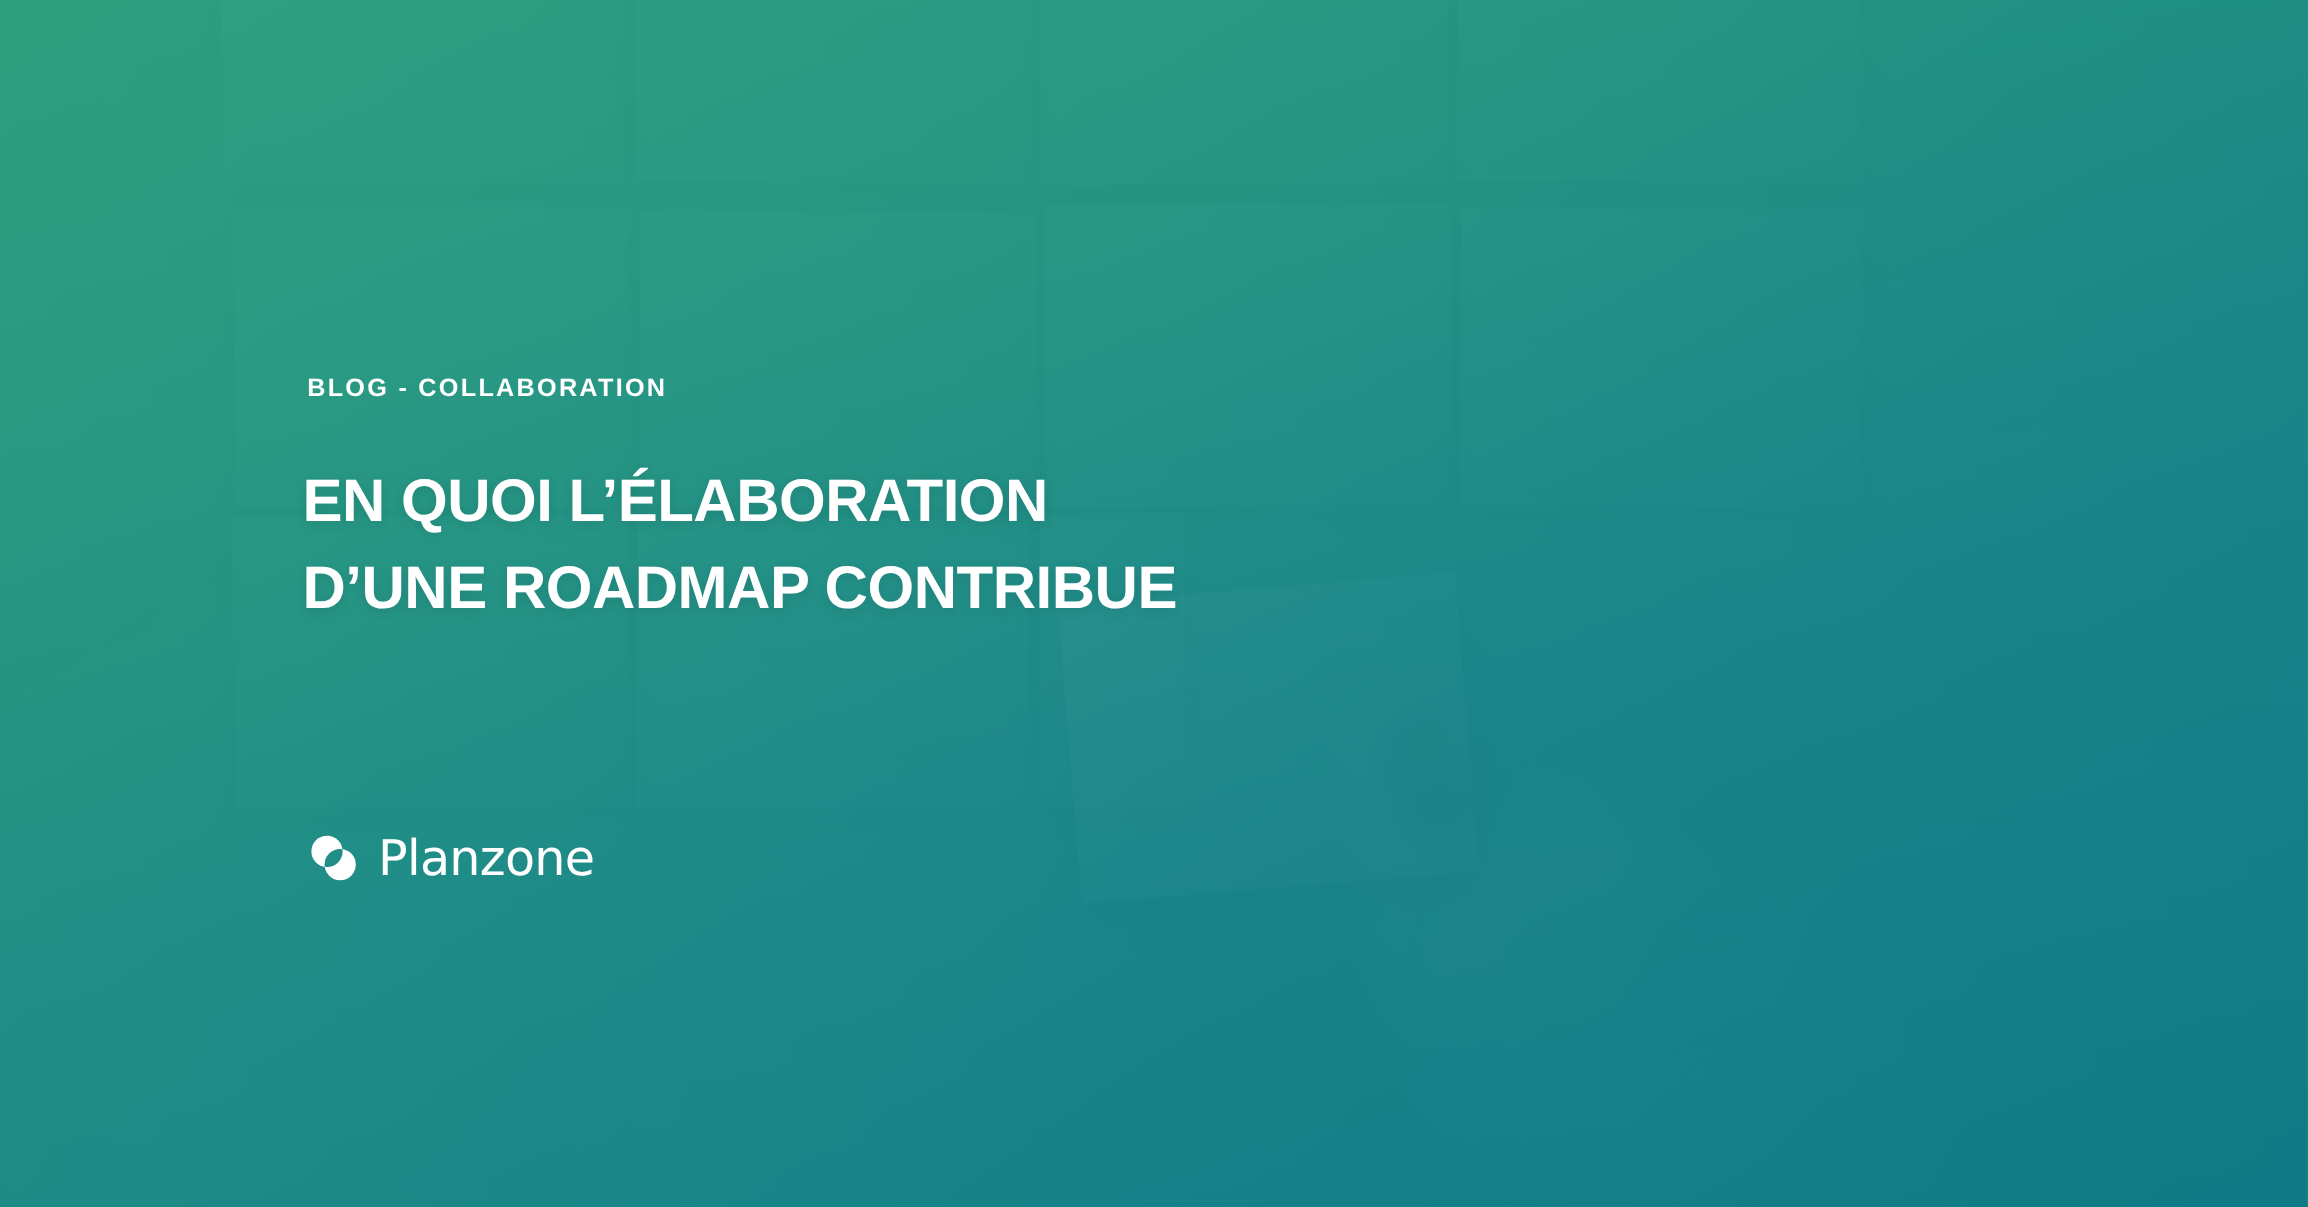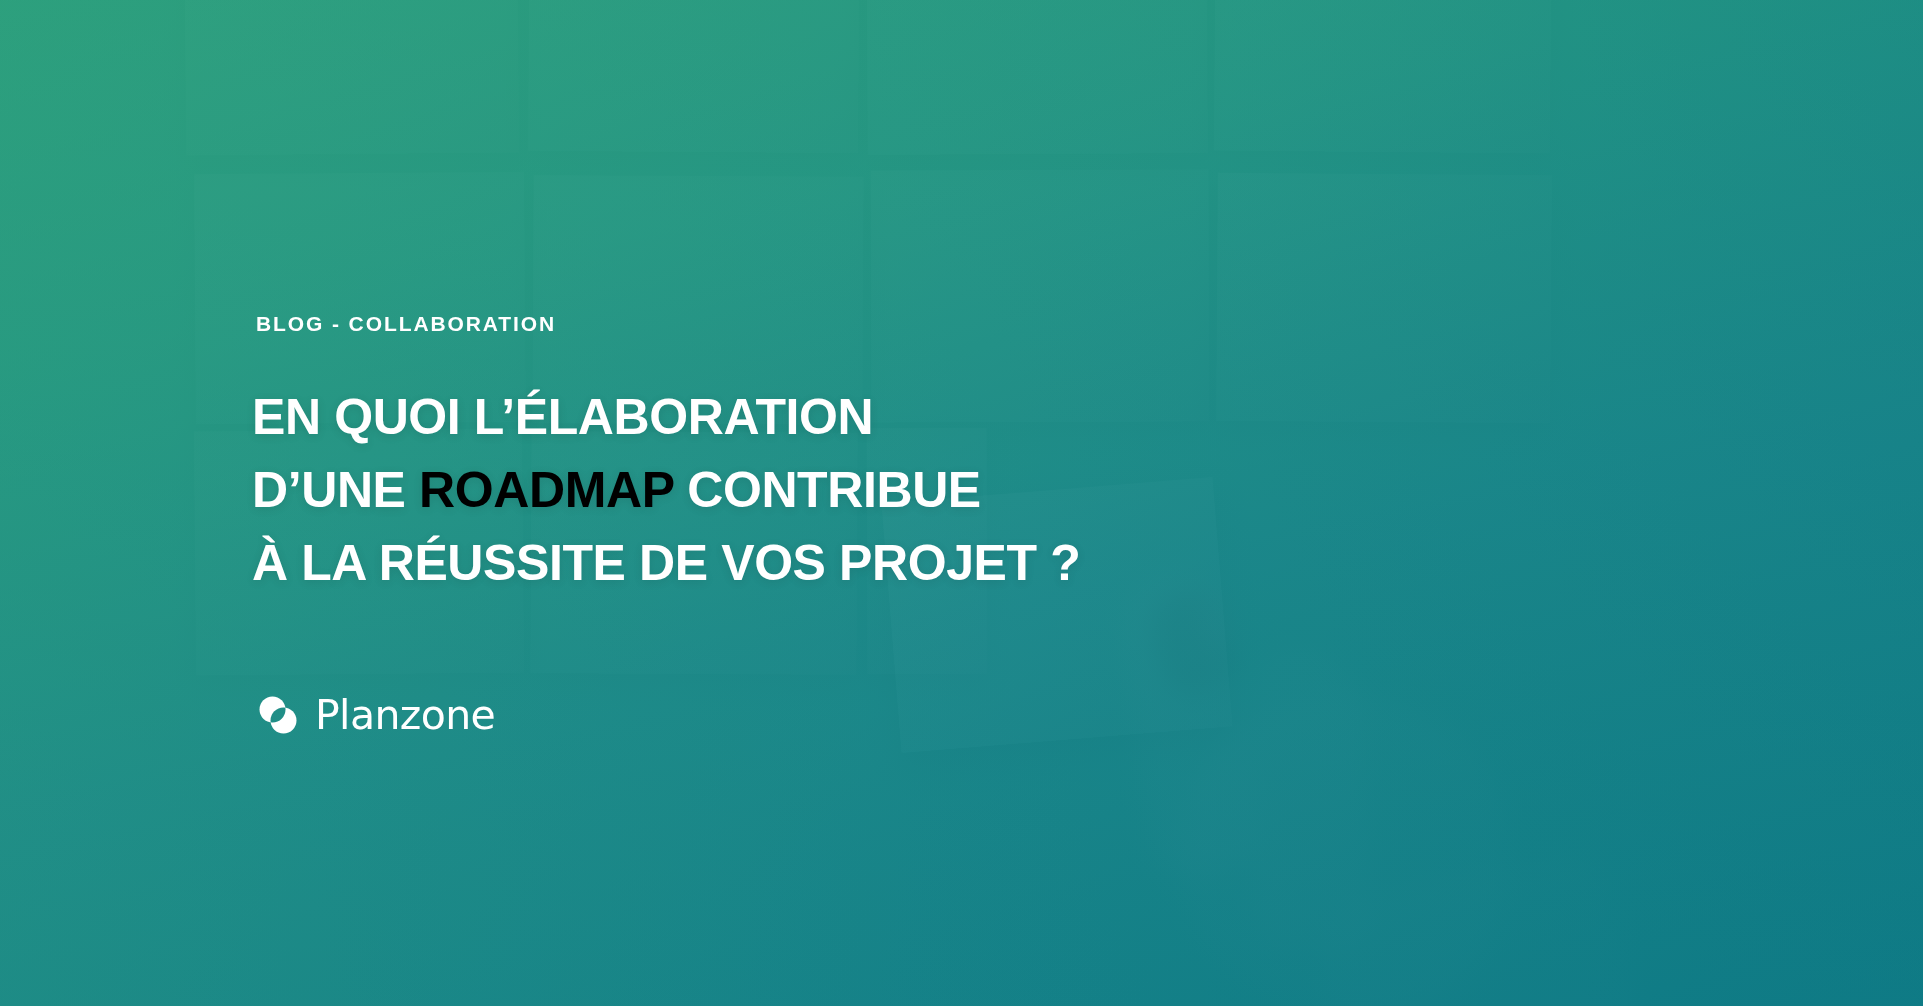"ROADMAP" .headline .hl { color: #000000 -> #ffffff }
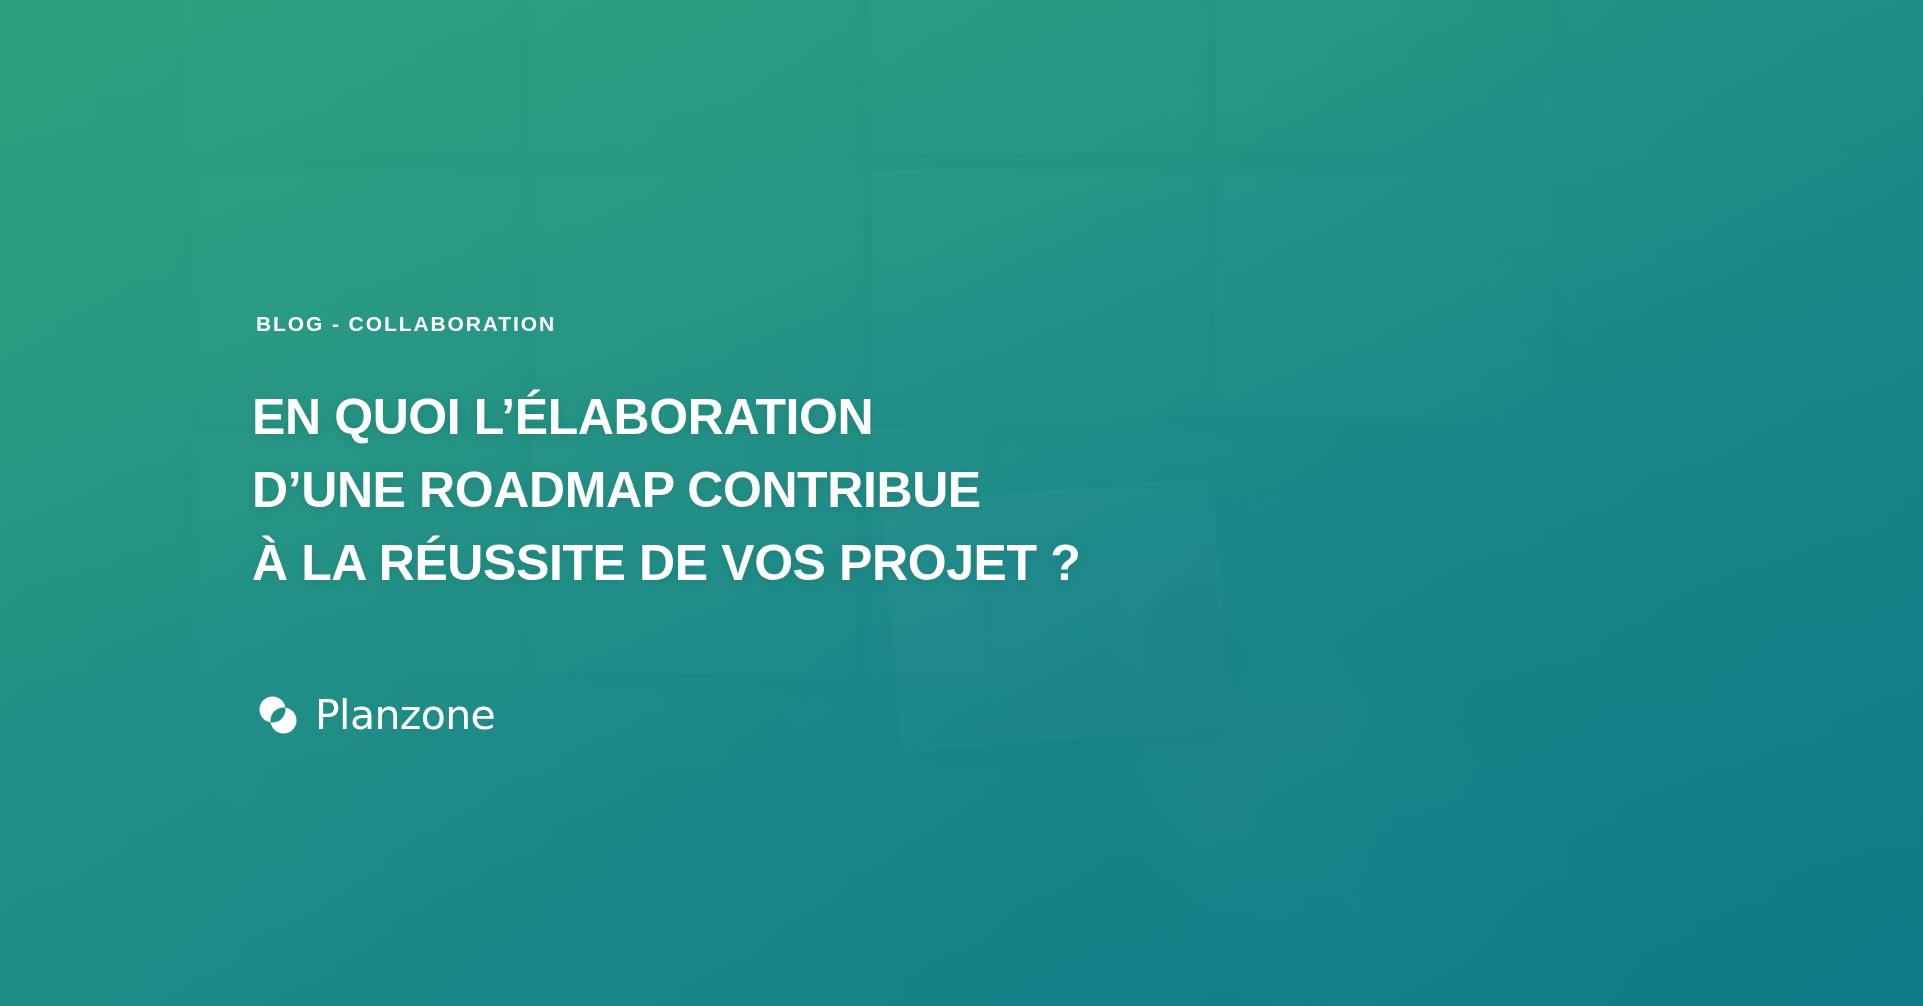"À LA RÉUSSITE DE VOS" span { html: <span>À LA RÉUSSITE DE VOS PROJET ?</span> -> none }
